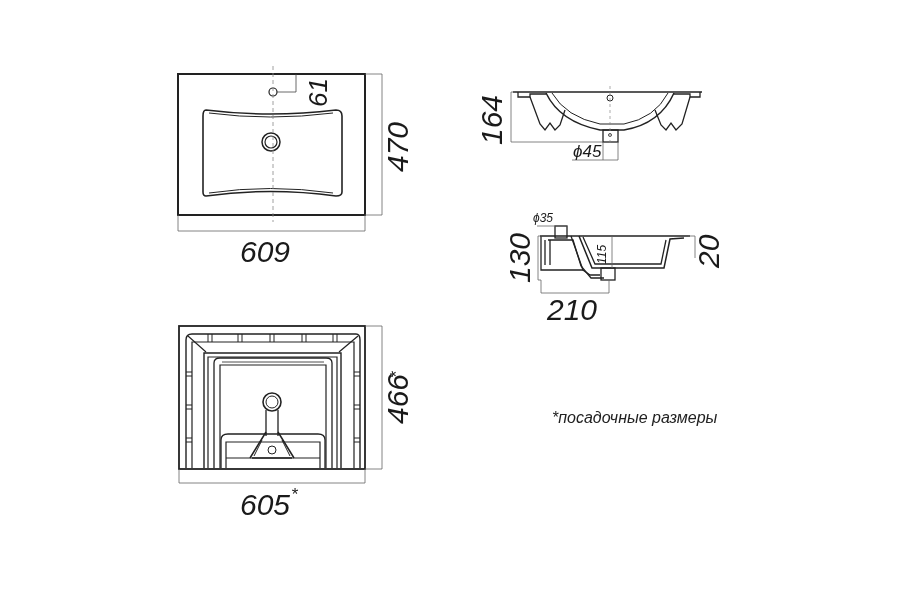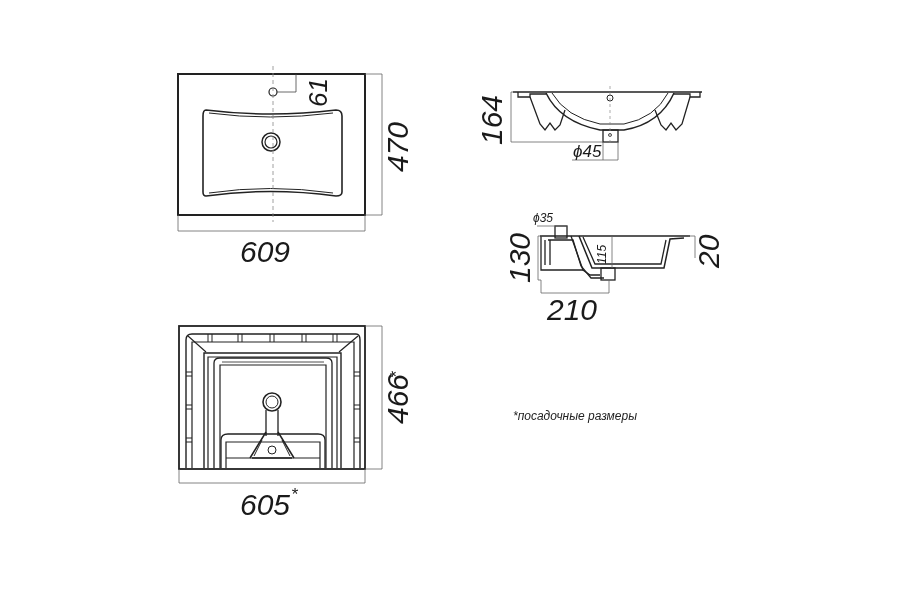"*посадочные размеры" .note { font-size: 12px -> 16px; left: 513px -> 552px }
